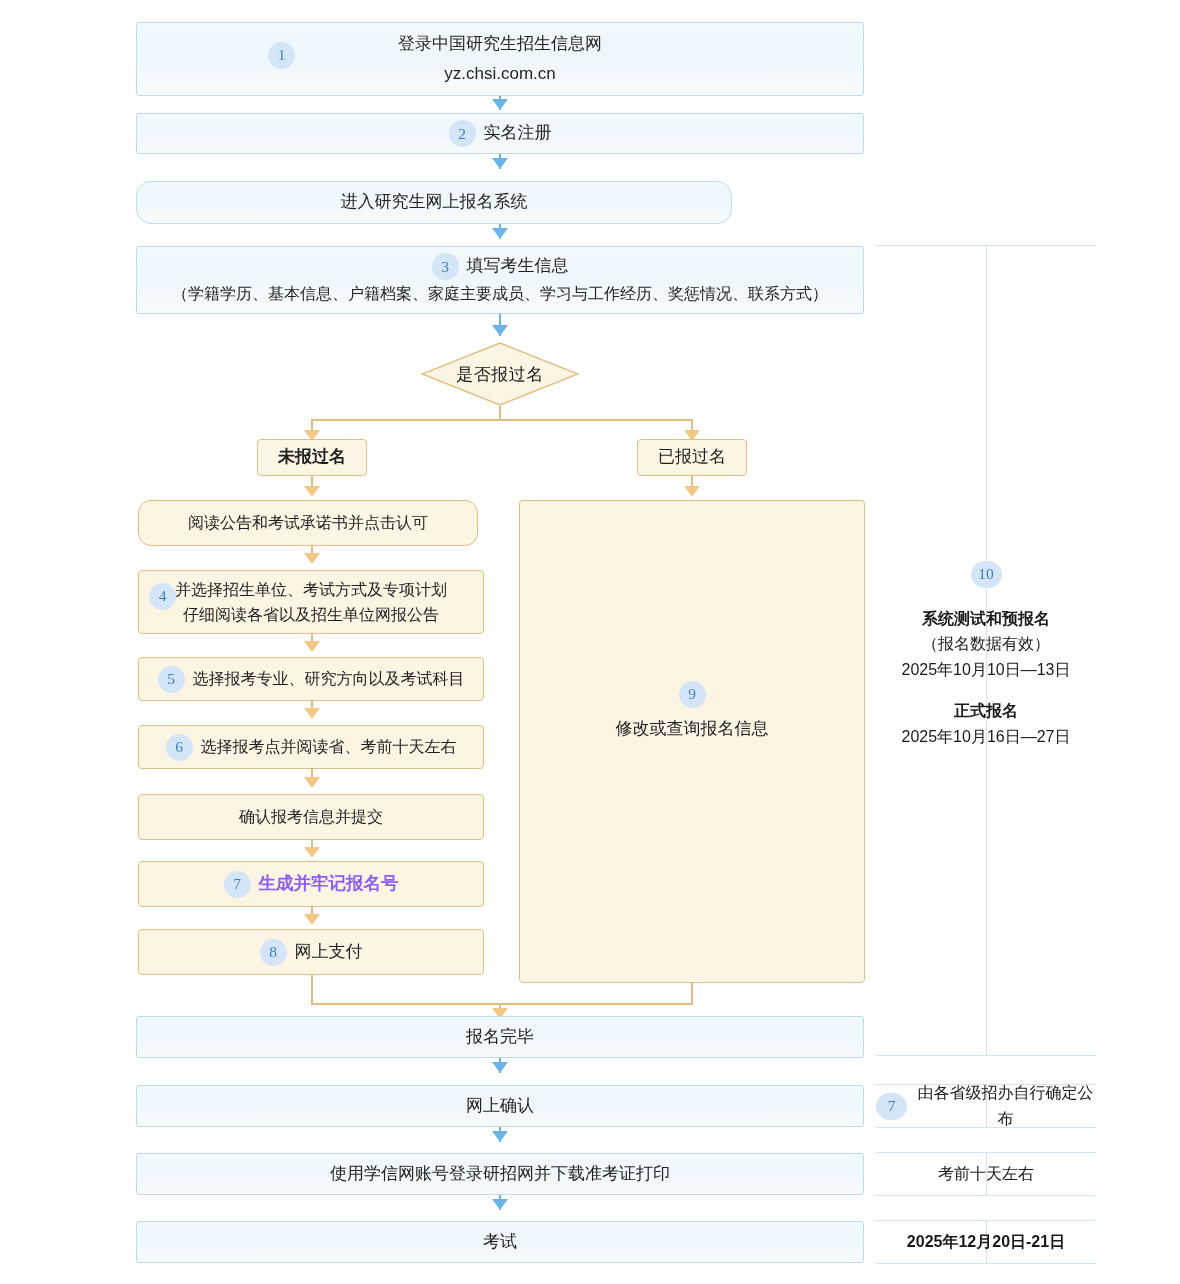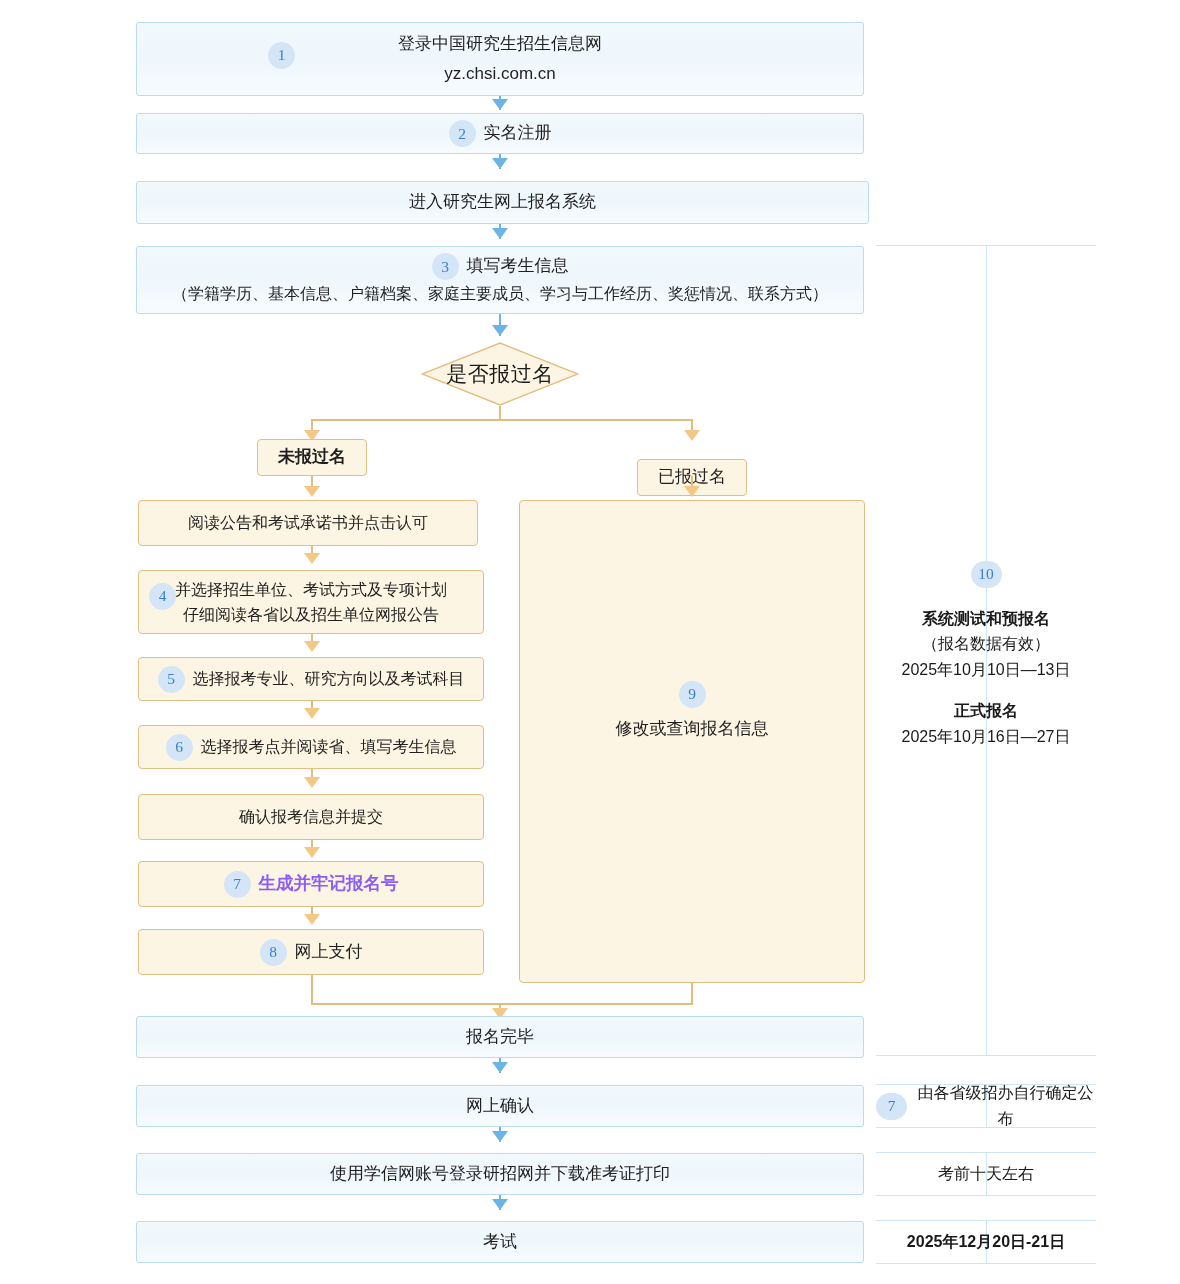"进入研究生网上报名系统" div.node { border-radius: none -> 15px; width: 733px -> 596px }
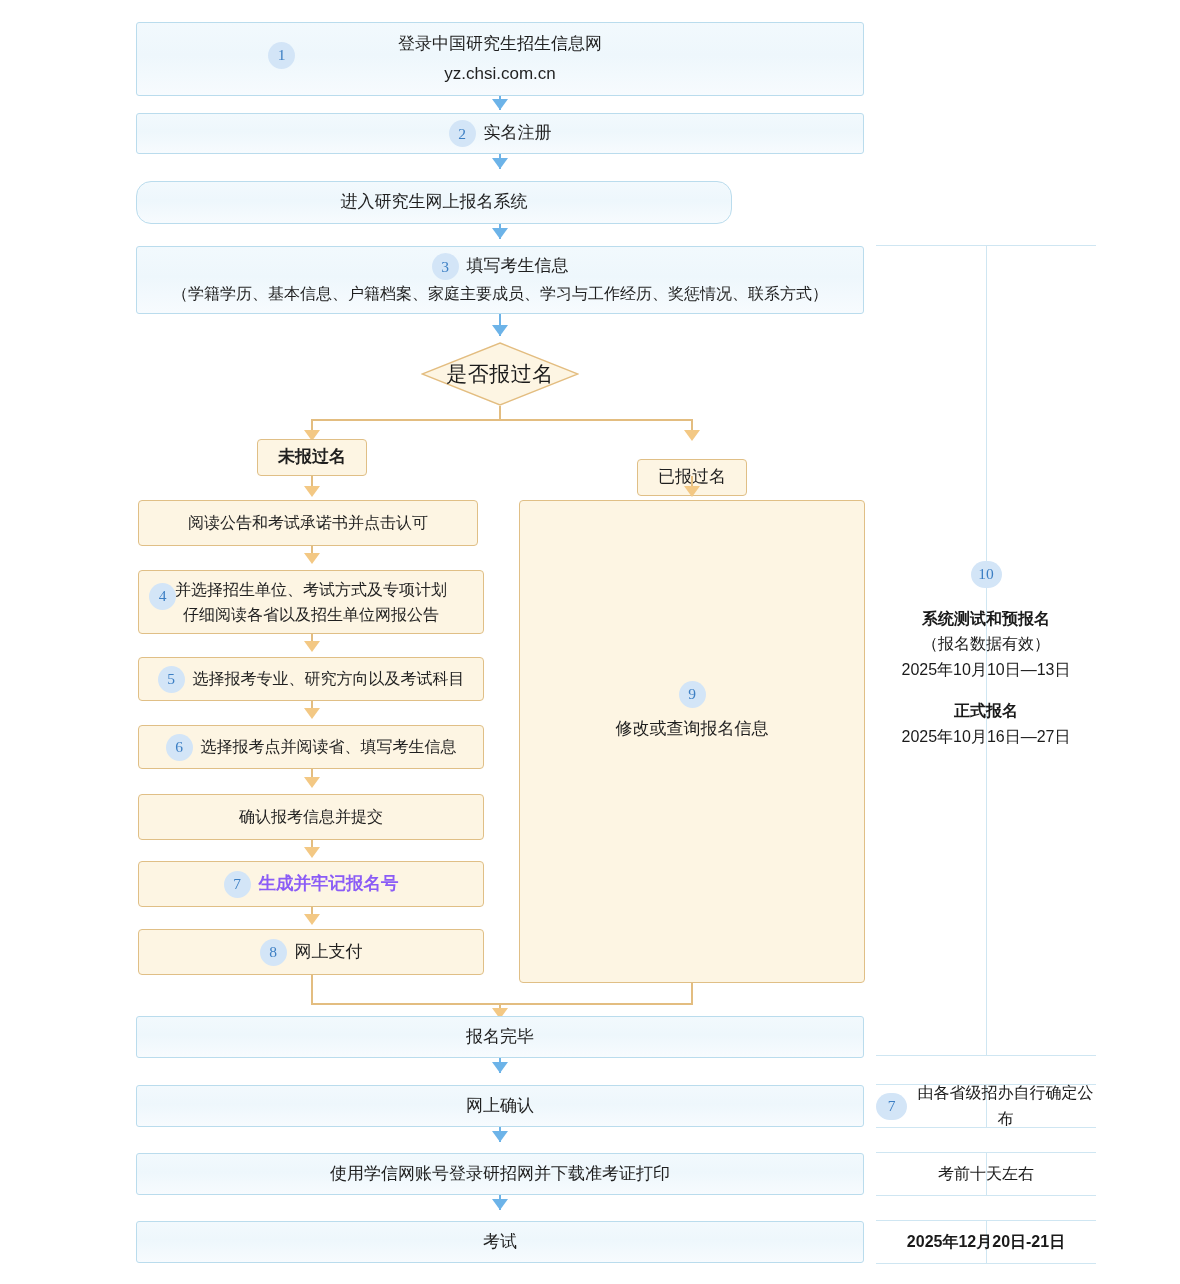"是否报过名" .diamond-label { font-size: 21px -> 17px }
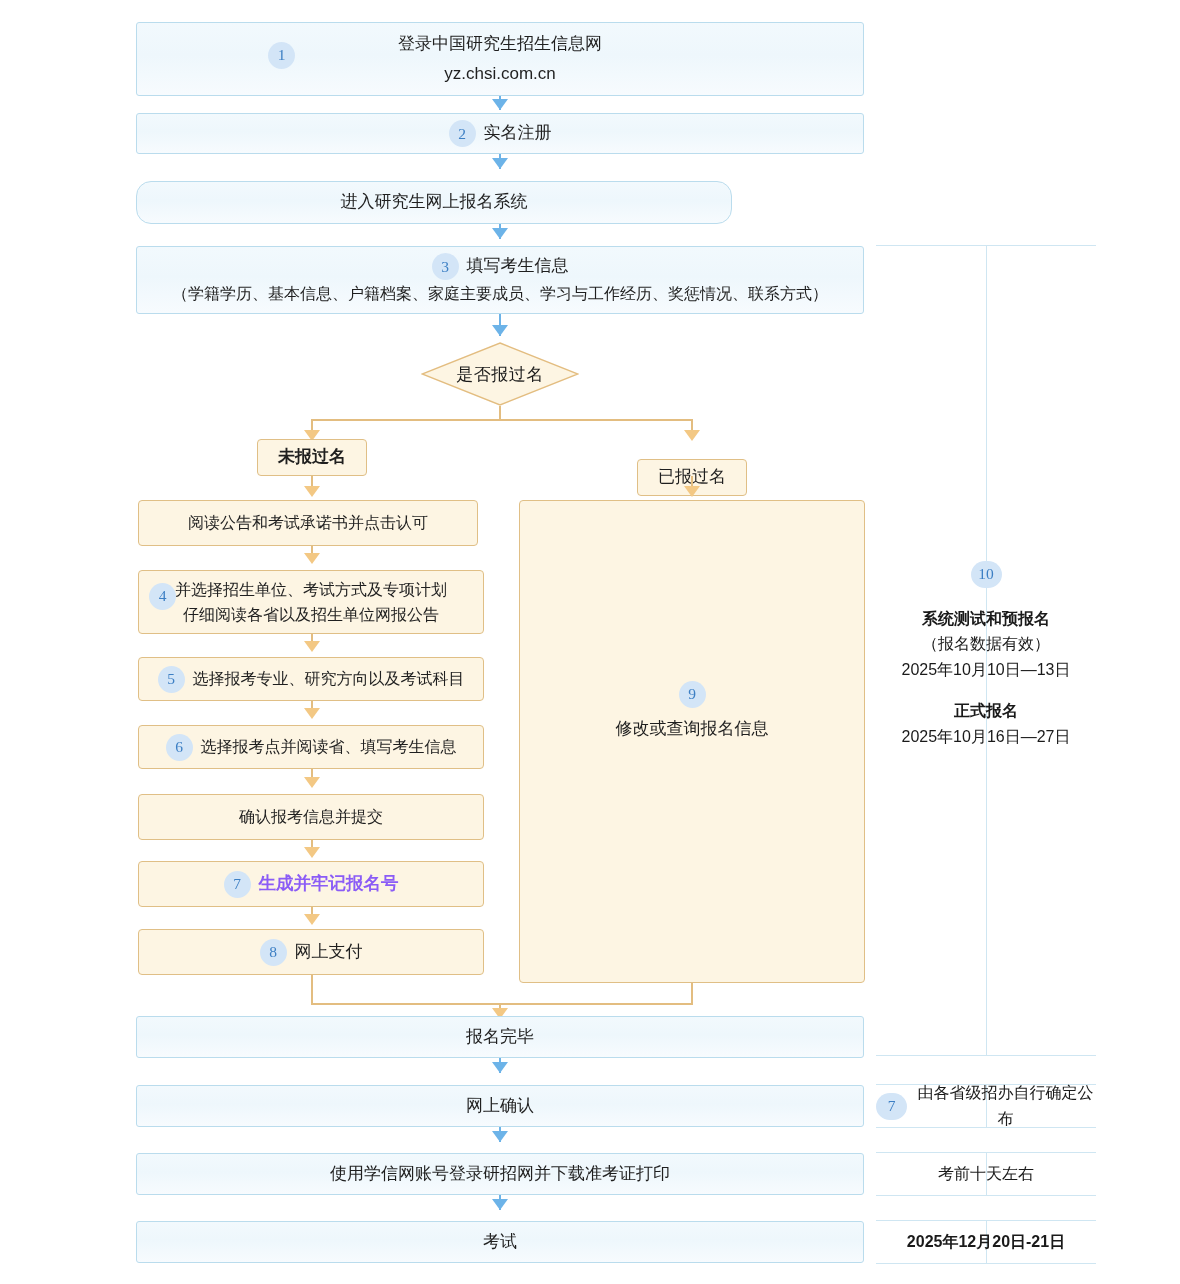"已报过名" div.node { top: 459px -> 439px }
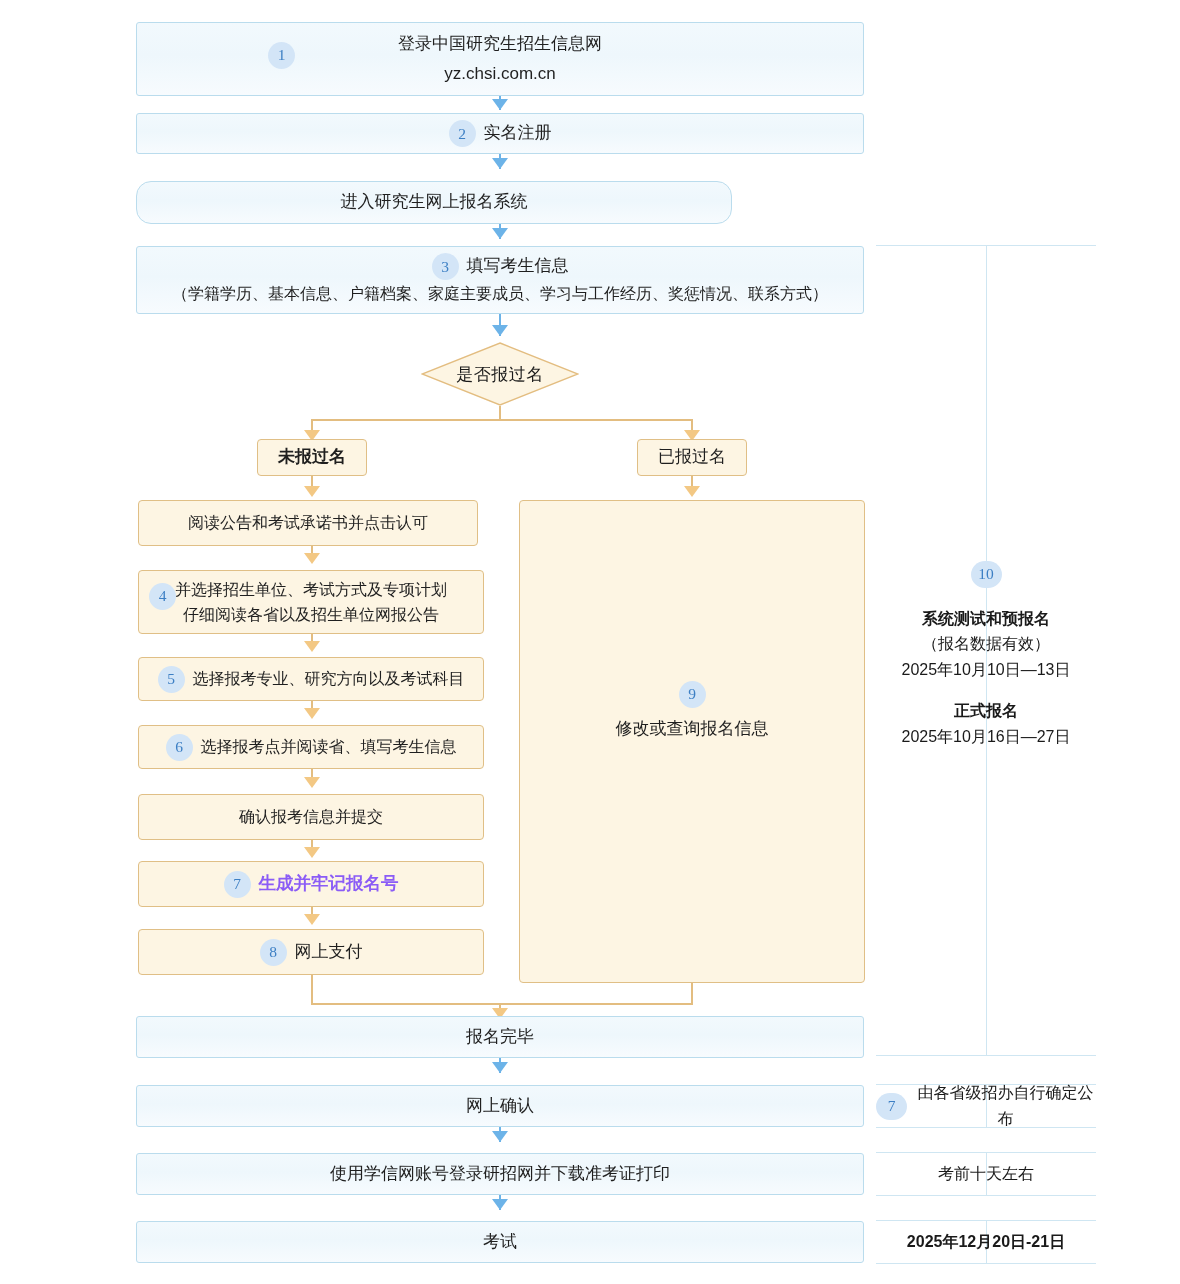"阅读公告和考试承诺书并点击认可" div.node { border-radius: none -> 13px }
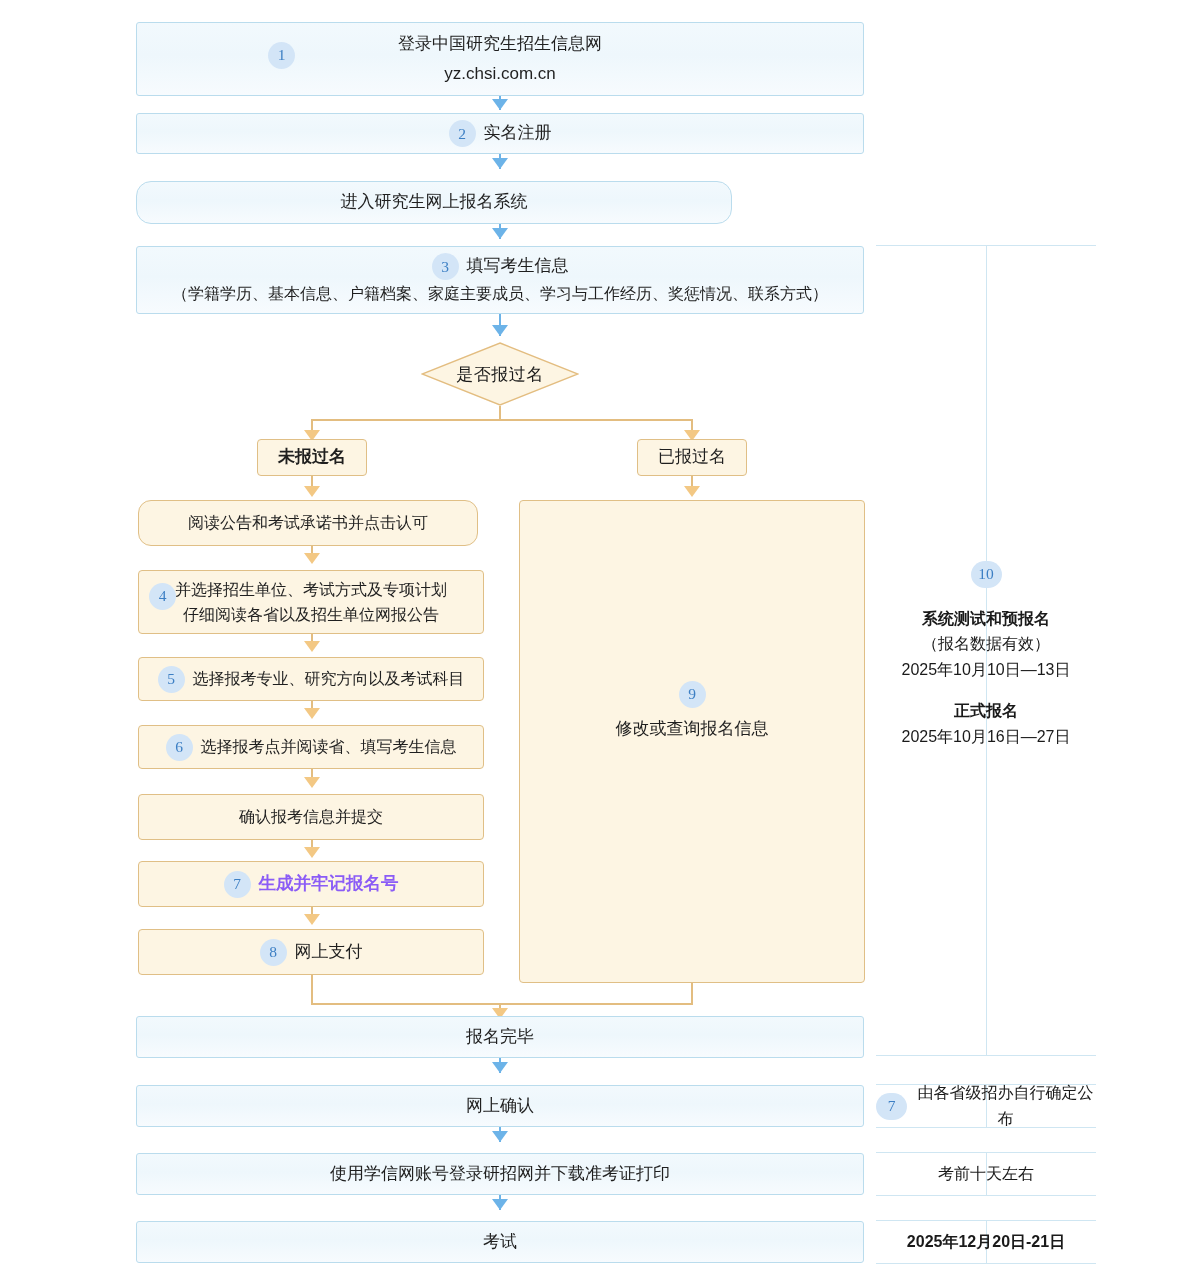"选择报考点并阅读省、填写考生信息" span.t16 { text: 填写考生信息 -> 考前十天左右 }
